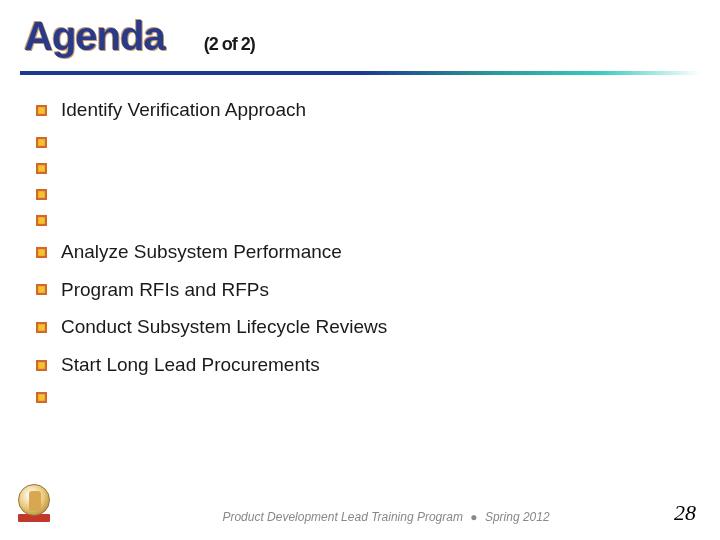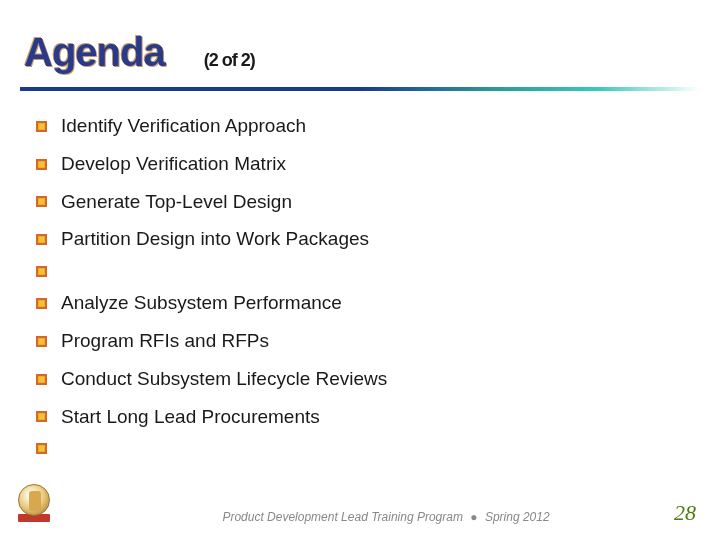"Agenda" .header { padding: 30px 0 0 24px -> 14px 0 0 24px }
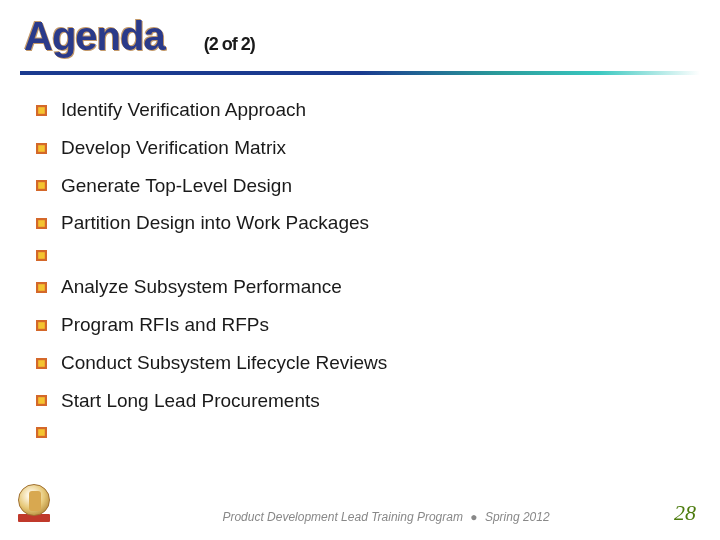"Develop Verification Matrix" span.bullet-text { html: <span>Develop Verification Matrix</span> -> none }
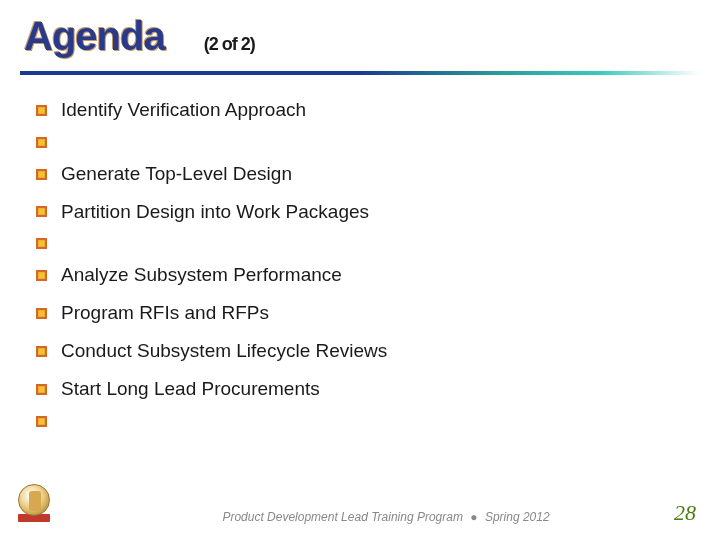"Generate Top-Level Design" span.bullet-text { html: <span>Generate Top-Level Design</span> -> none }
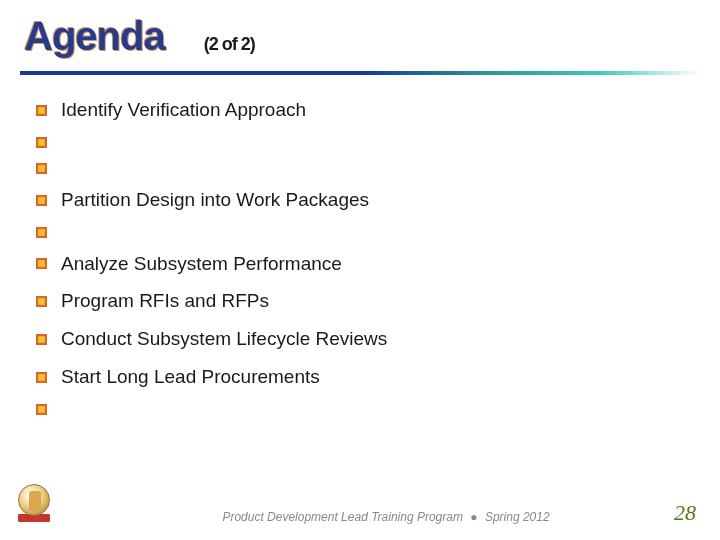"Partition Design into Work Packages" span.bullet-text { html: <span>Partition Design into Work Packages</span> -> none }
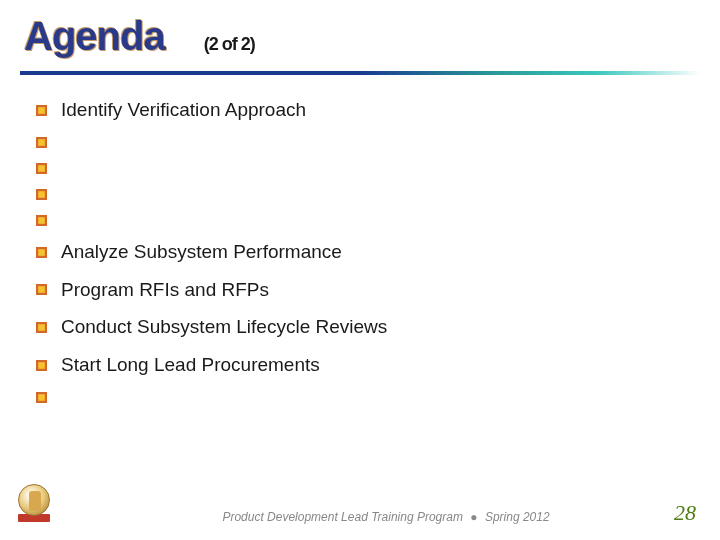"28" .page-number { color: #4d7c0f -> #000000 }
